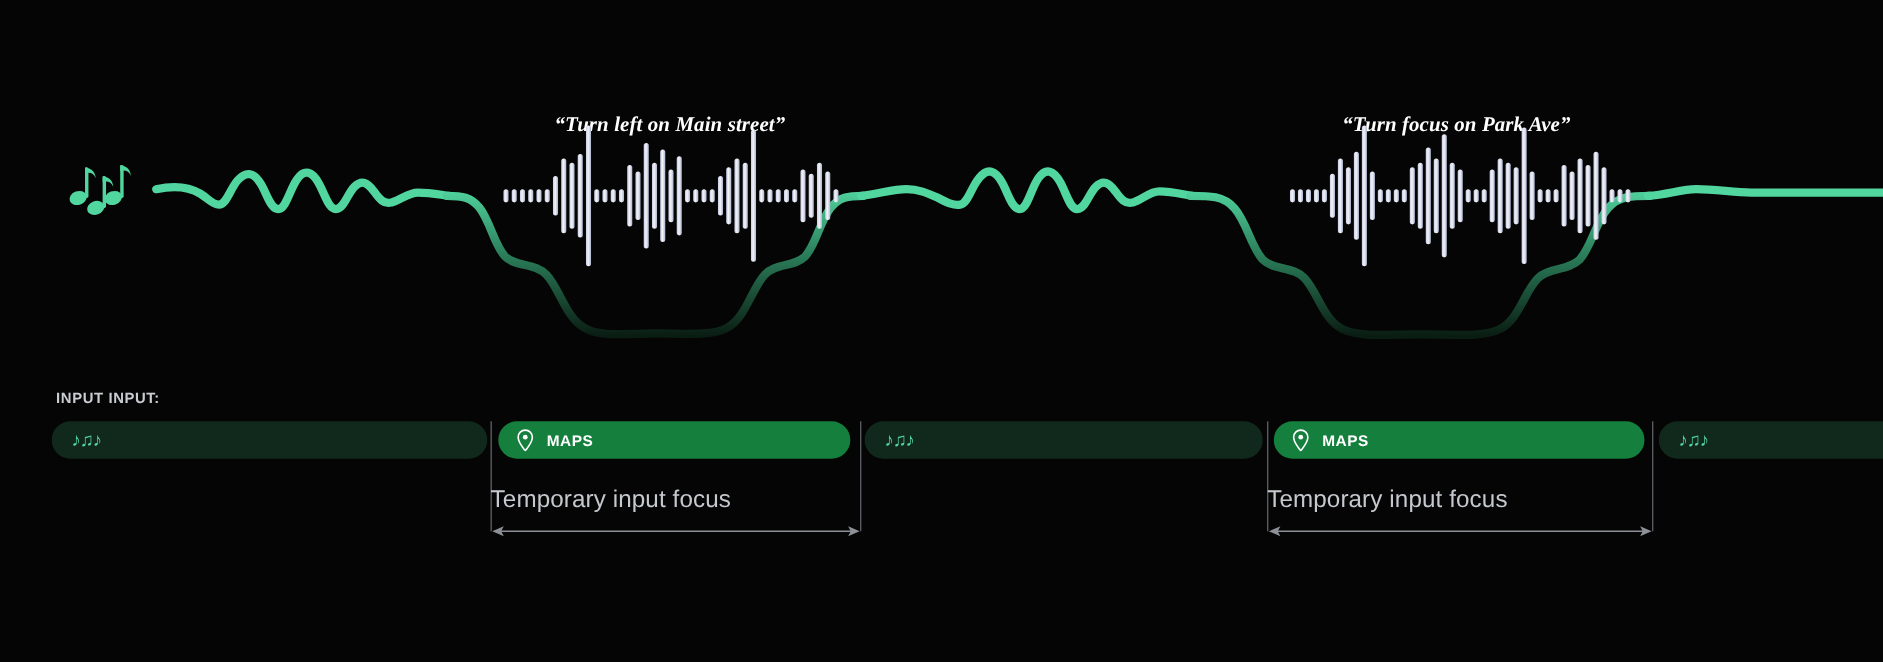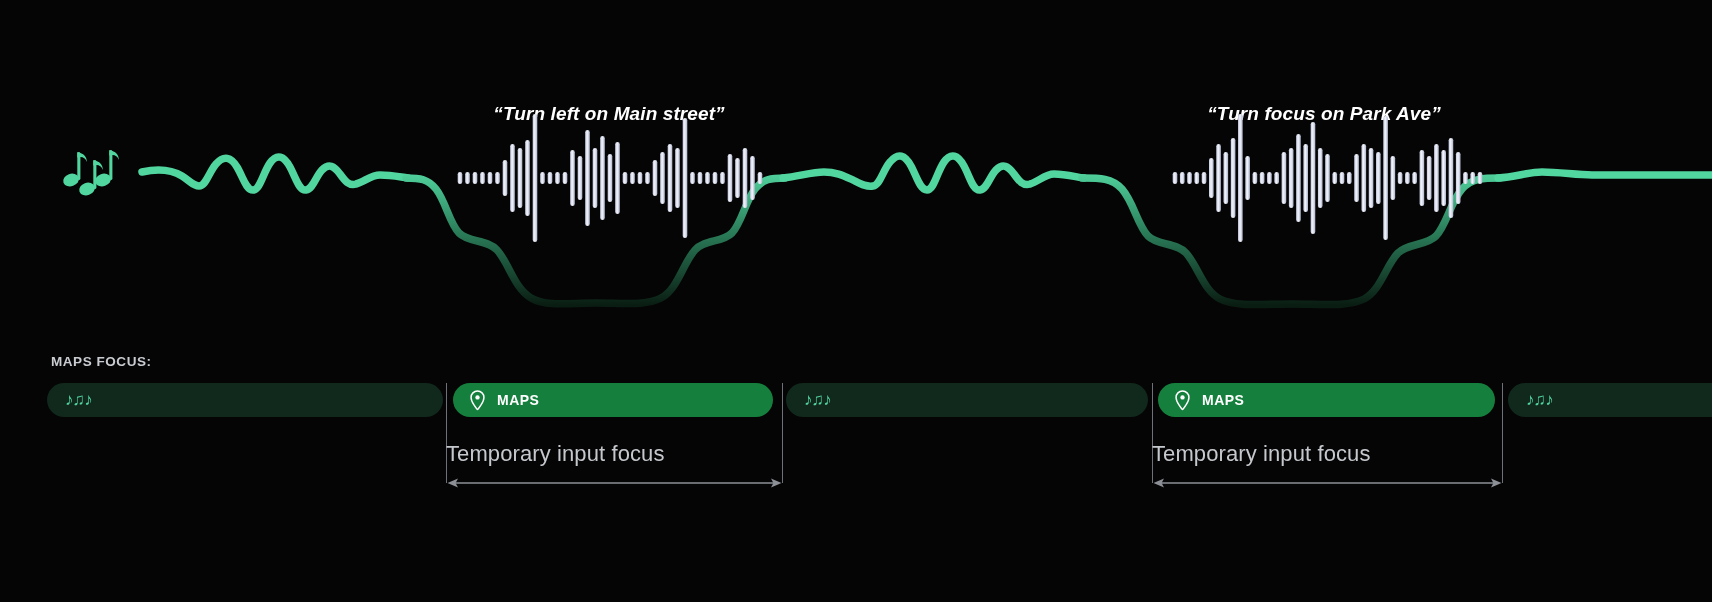"“Turn left on Main street”" .caption { font-family: Liberation Sans, sans-serif -> Liberation Serif, serif }
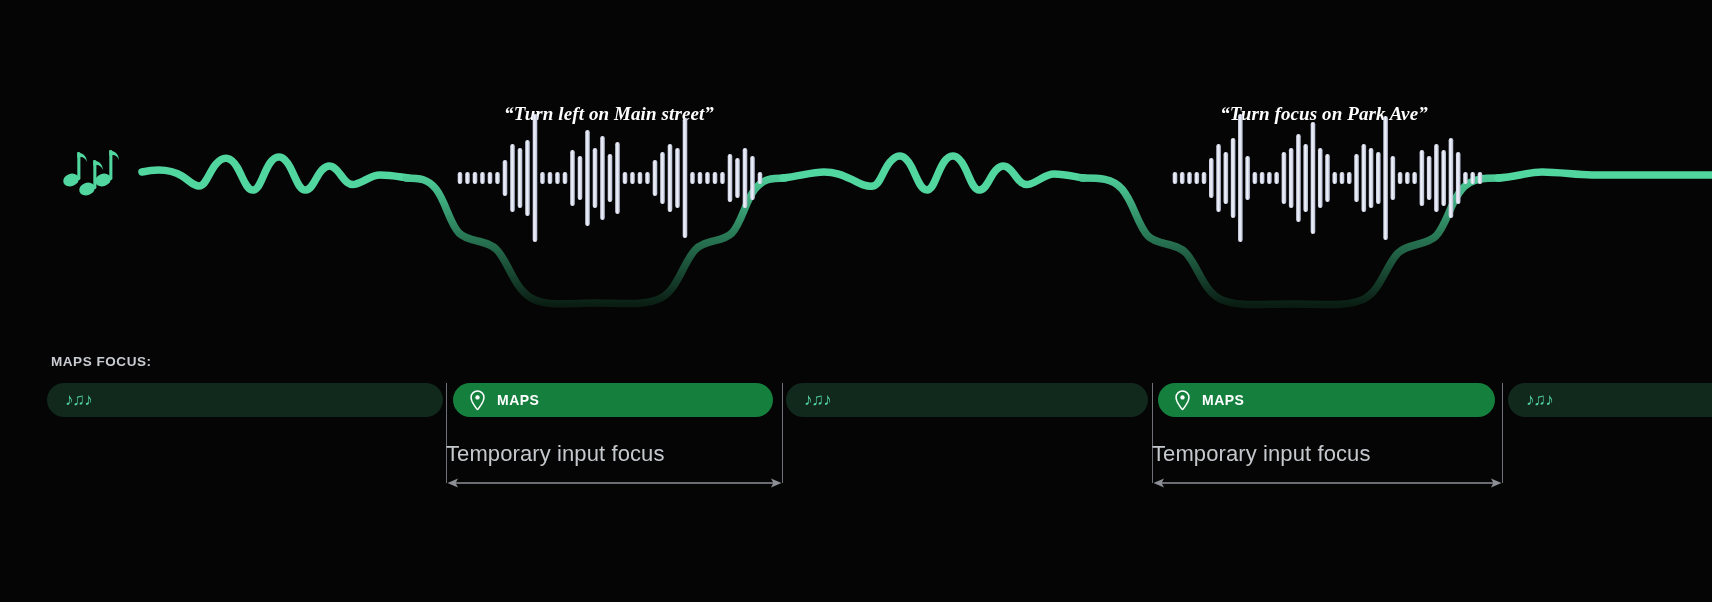"MAPS FOCUS:" div { text: MAPS FOCUS -> INPUT INPUT }
